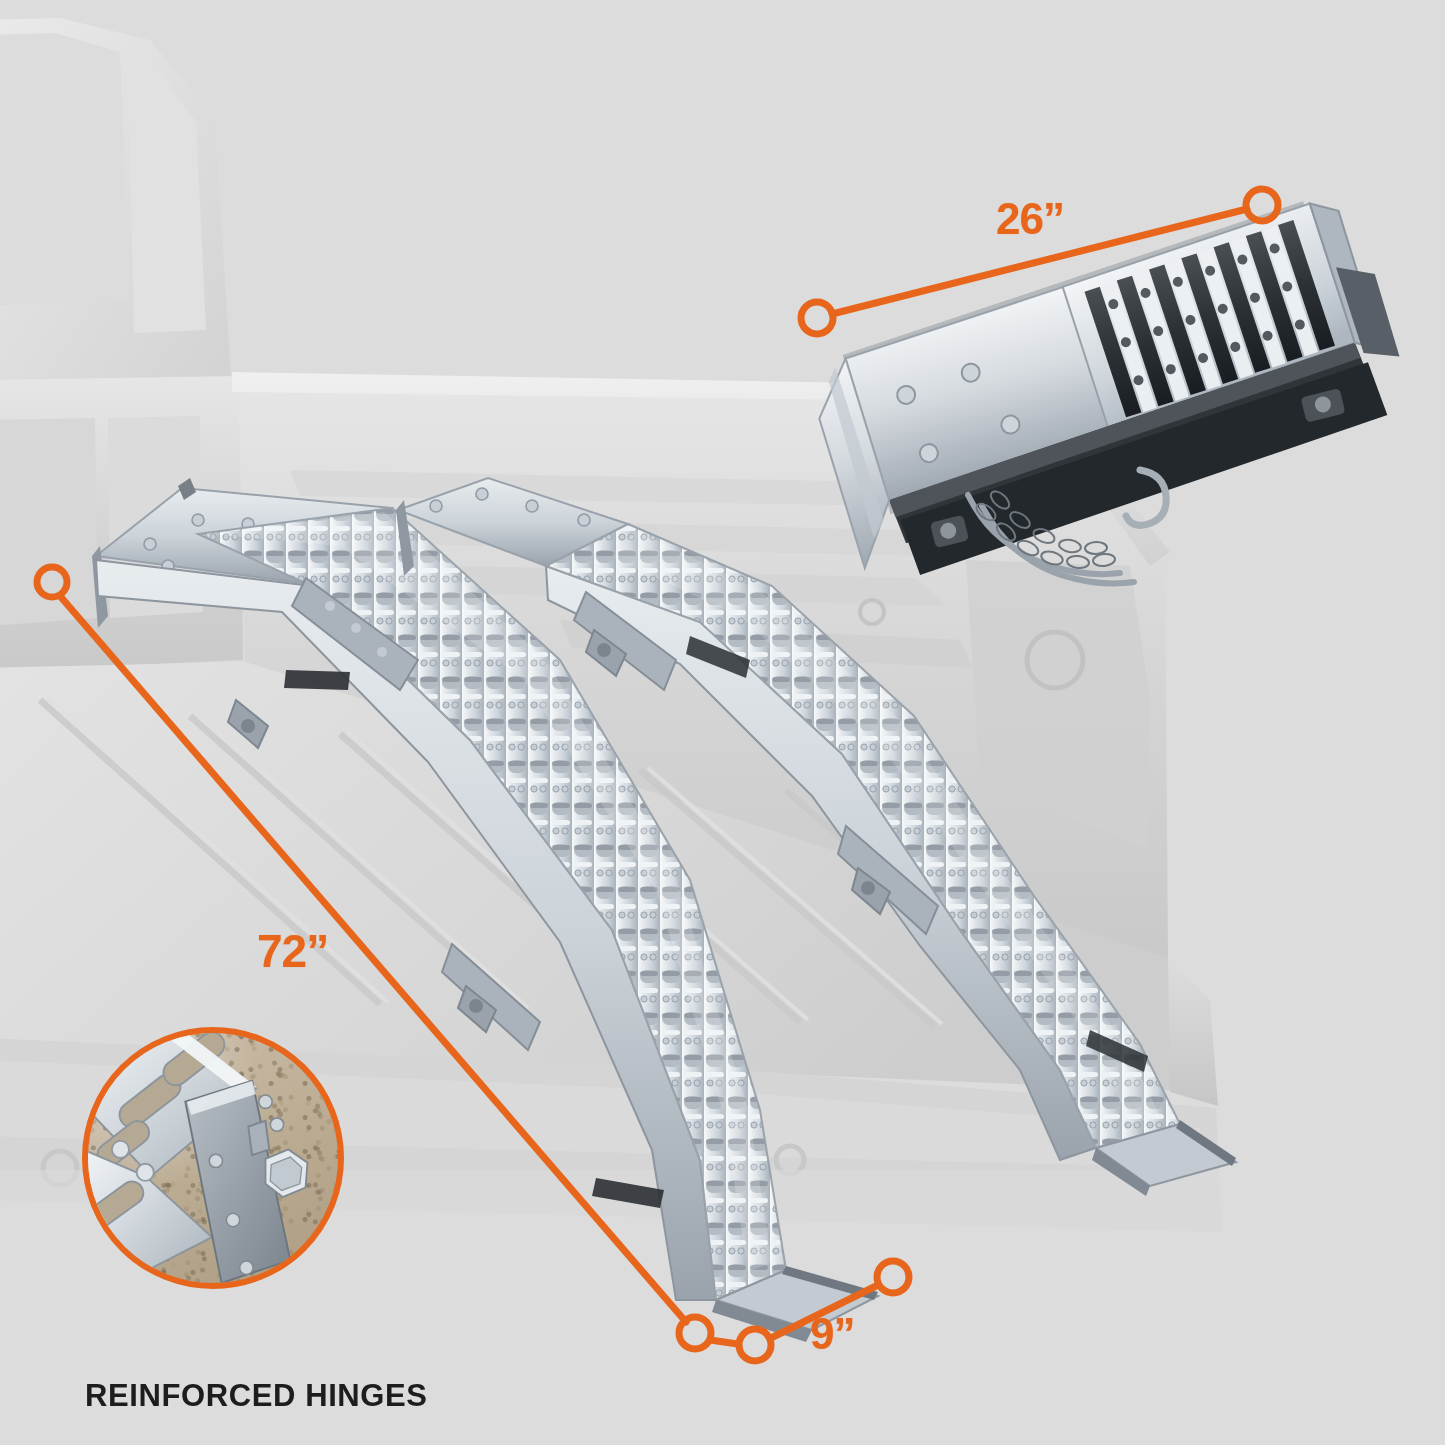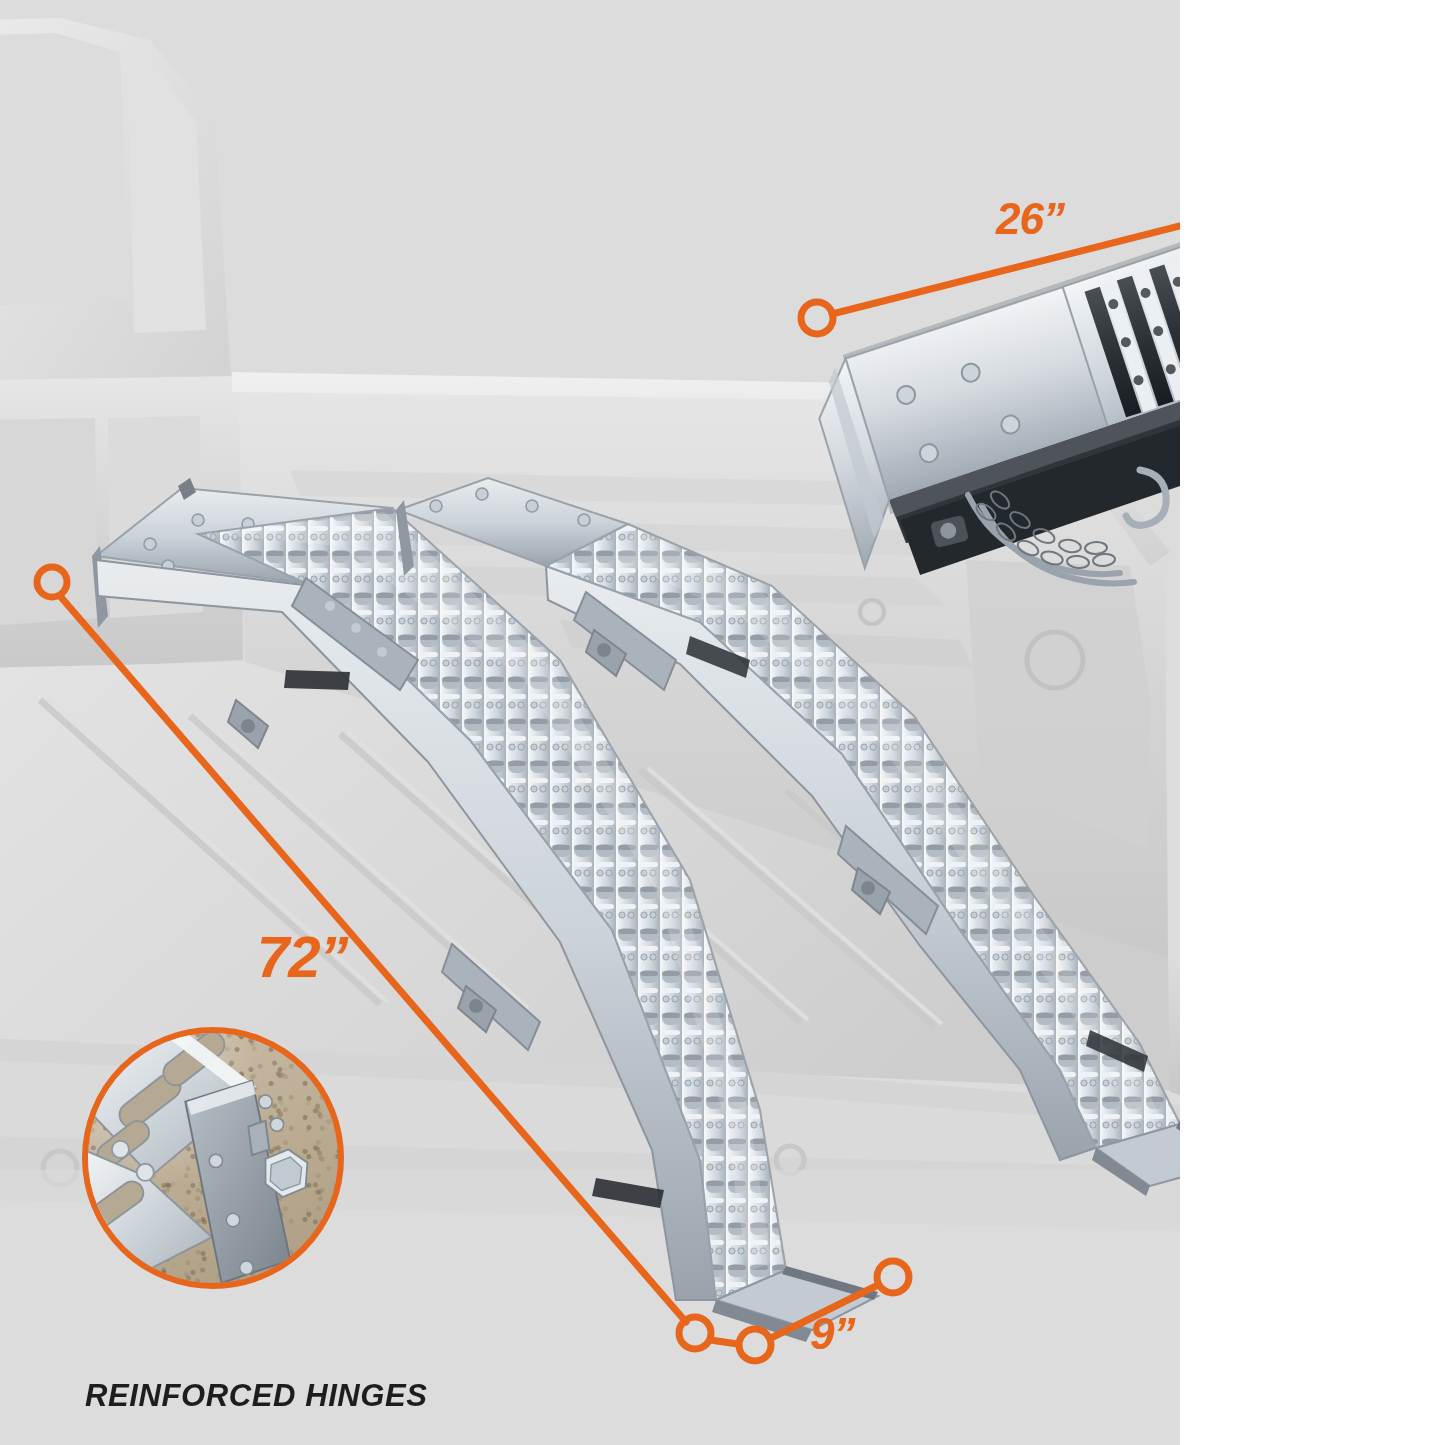"26”" #stage { font-style: italic -> none; width: 1180px -> 1445px }
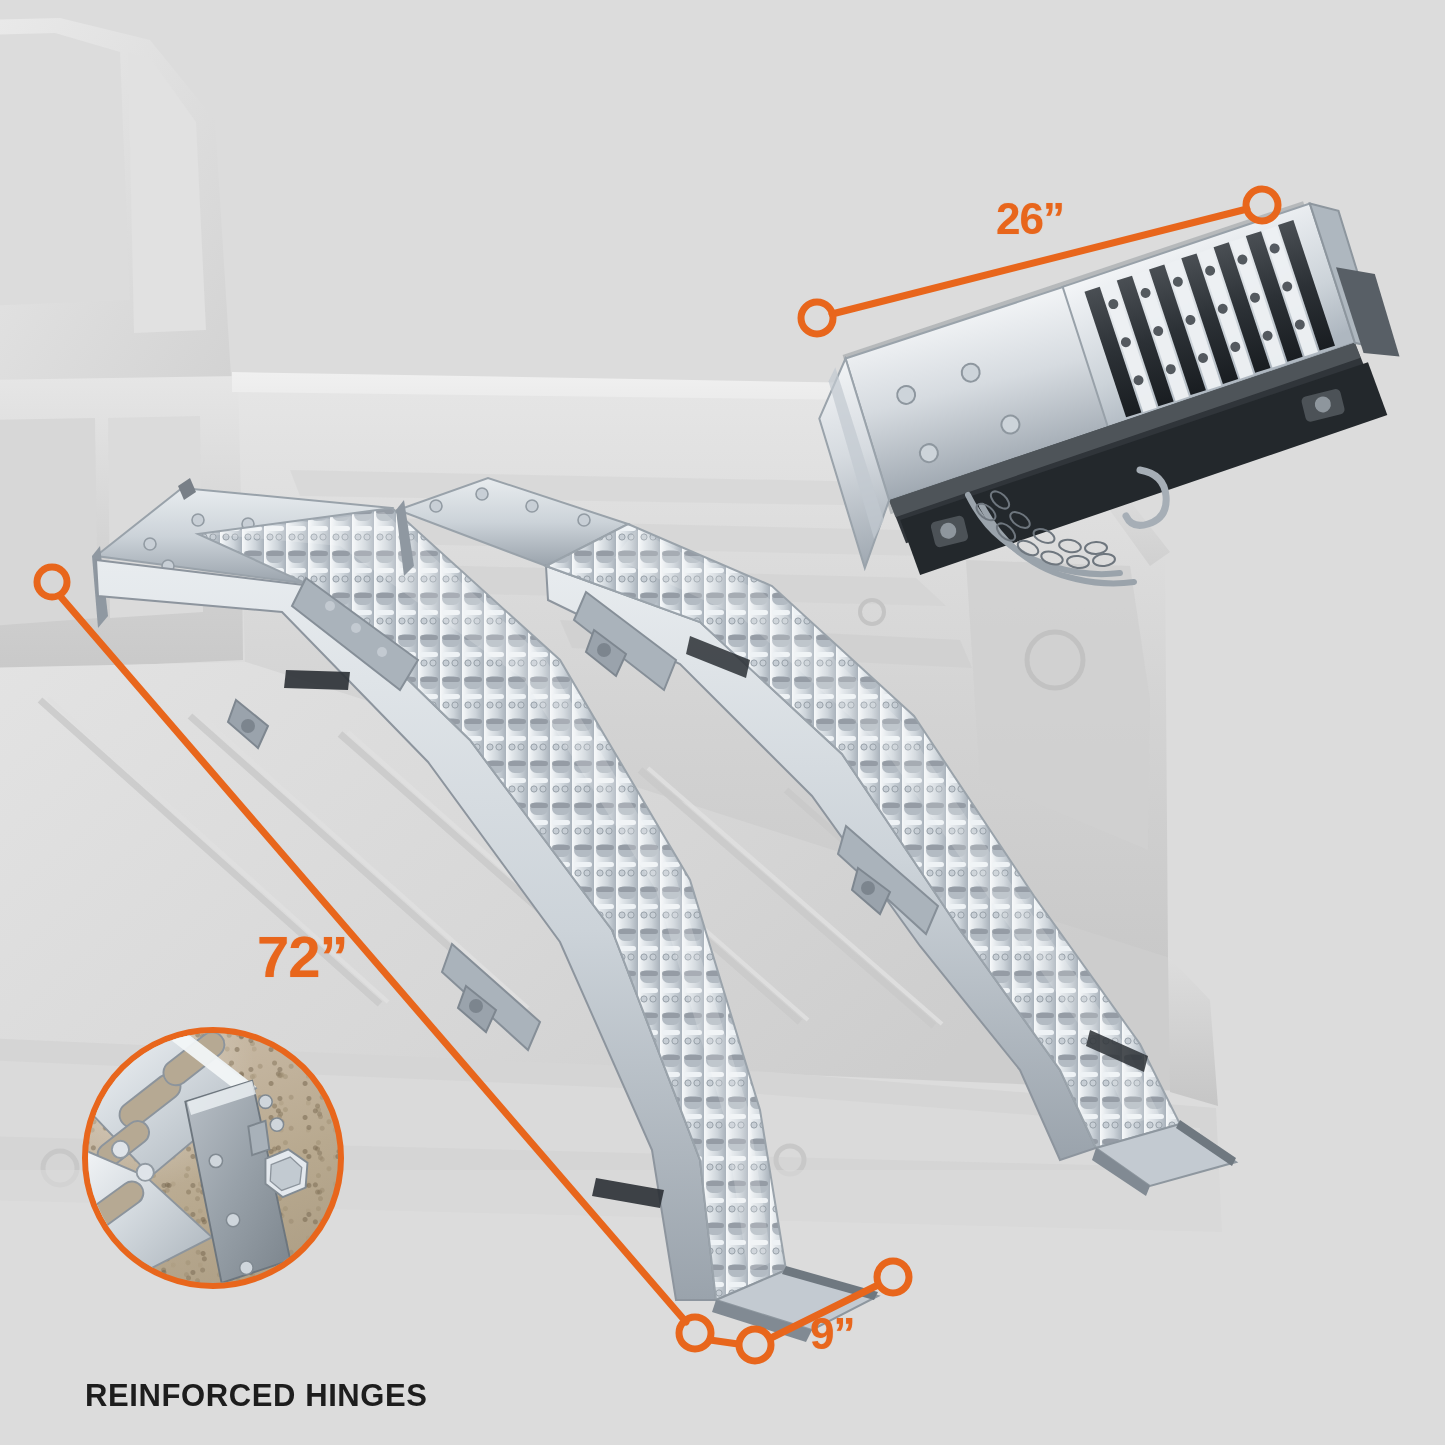"72”" #label-72 { font-size: 58px -> 46px }
